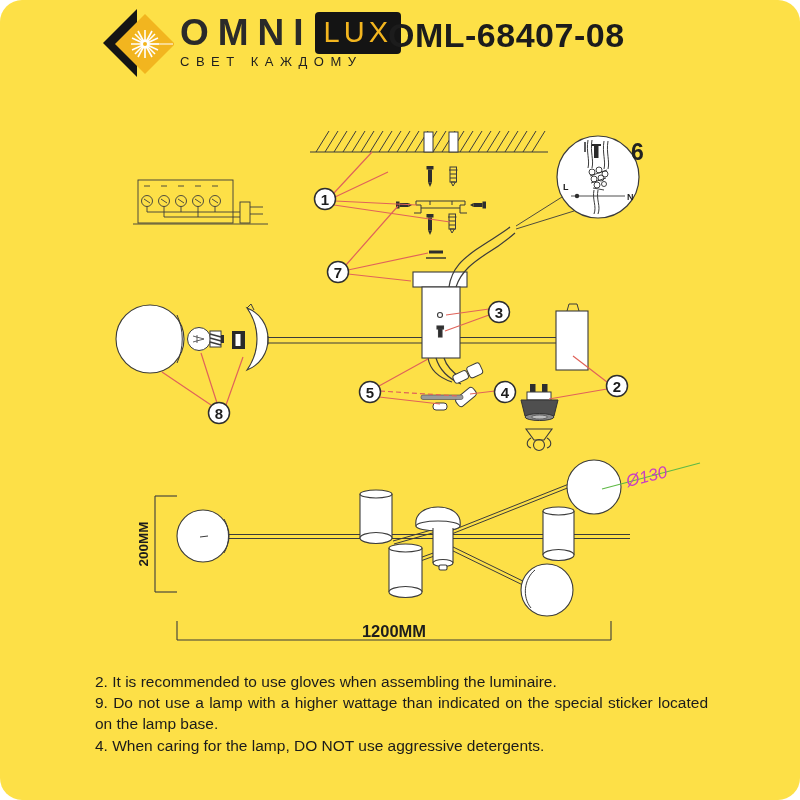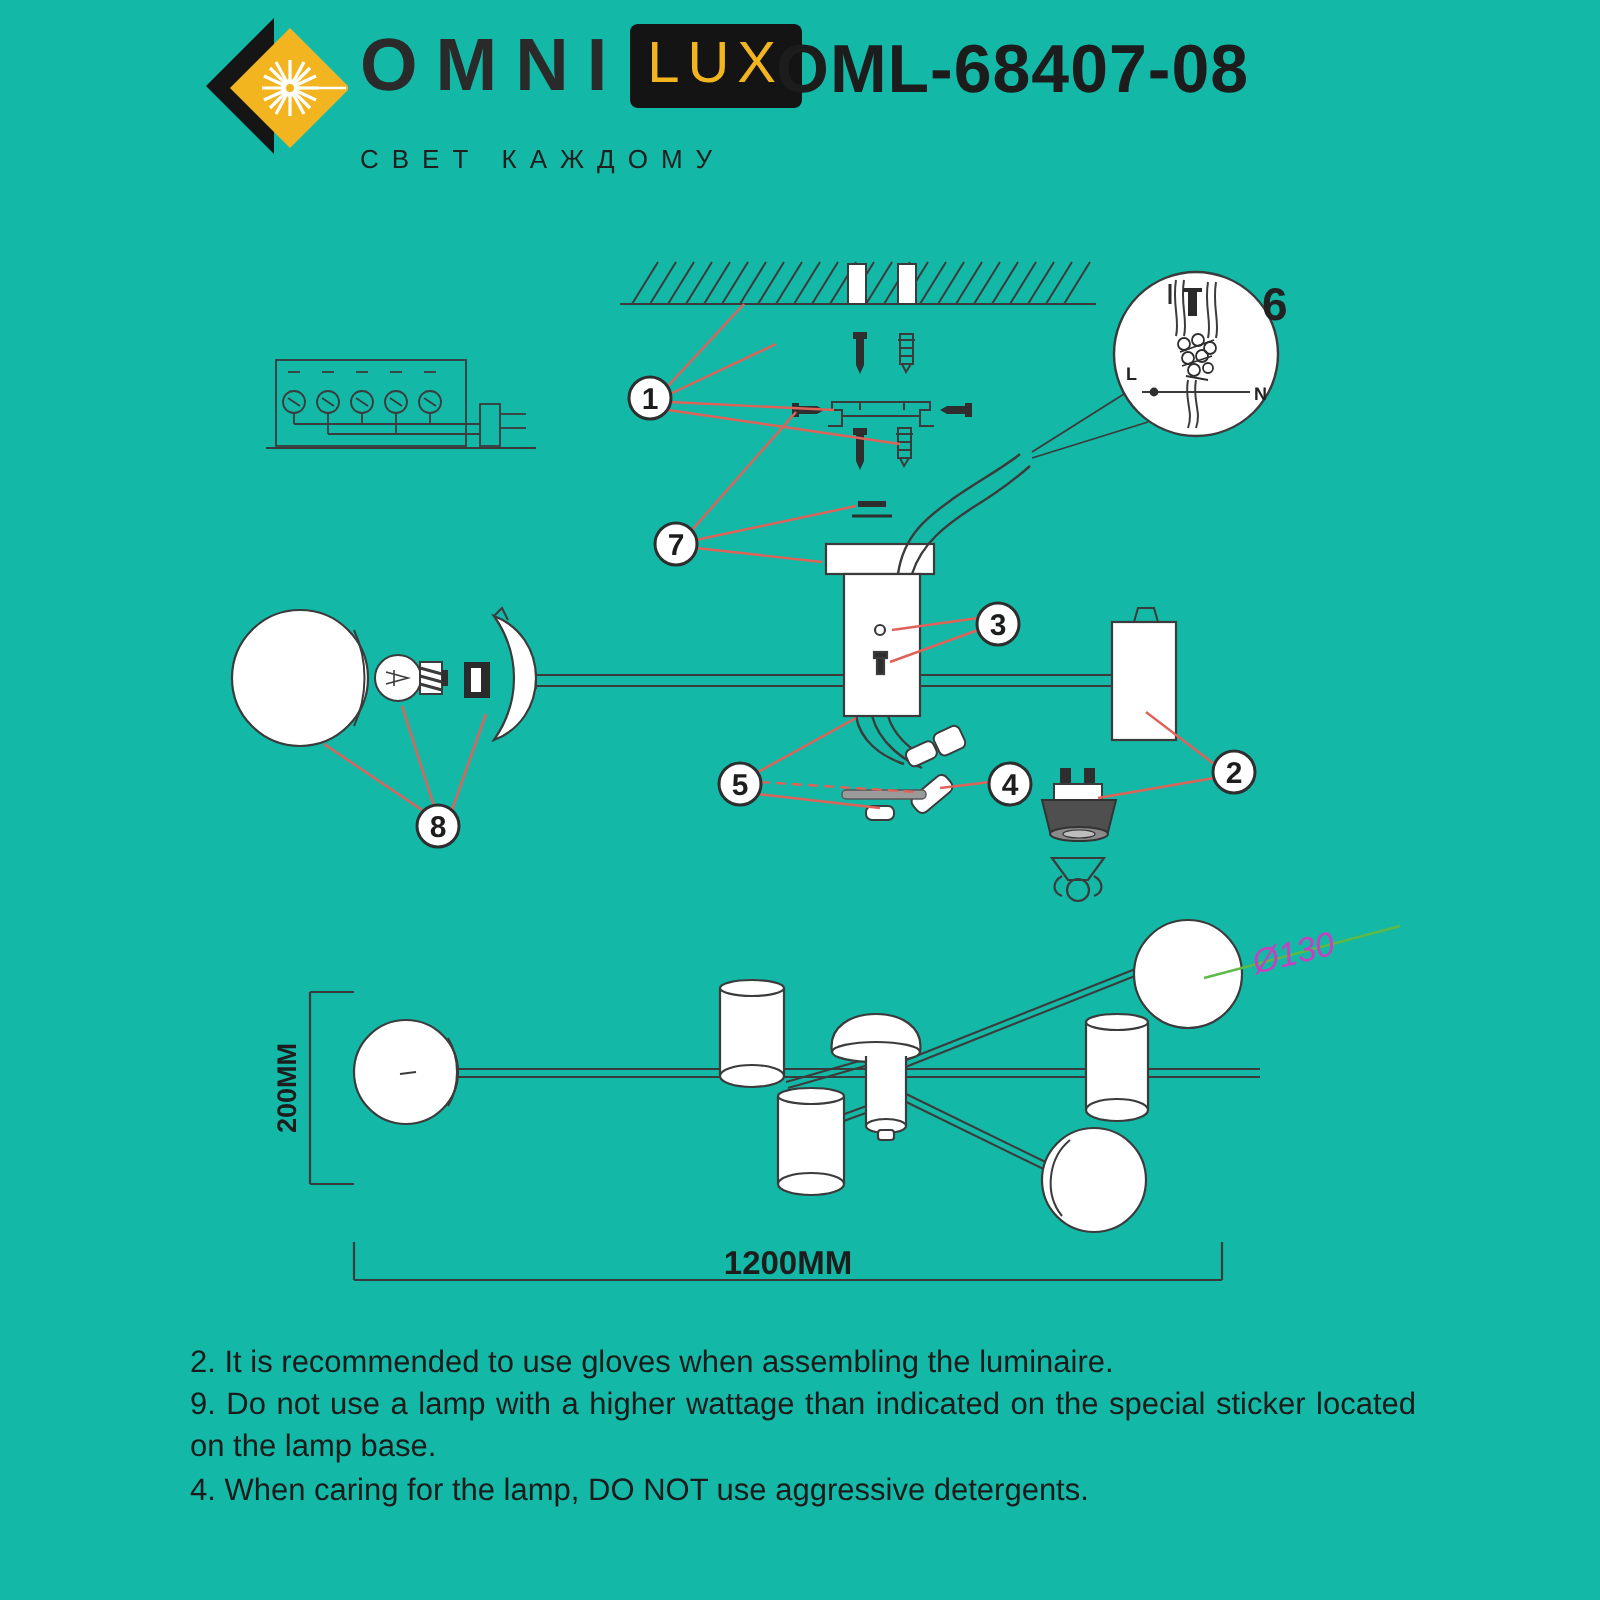"OMNI" .page { background: #14b8a6 -> #fde047; border-radius: none -> 22px }
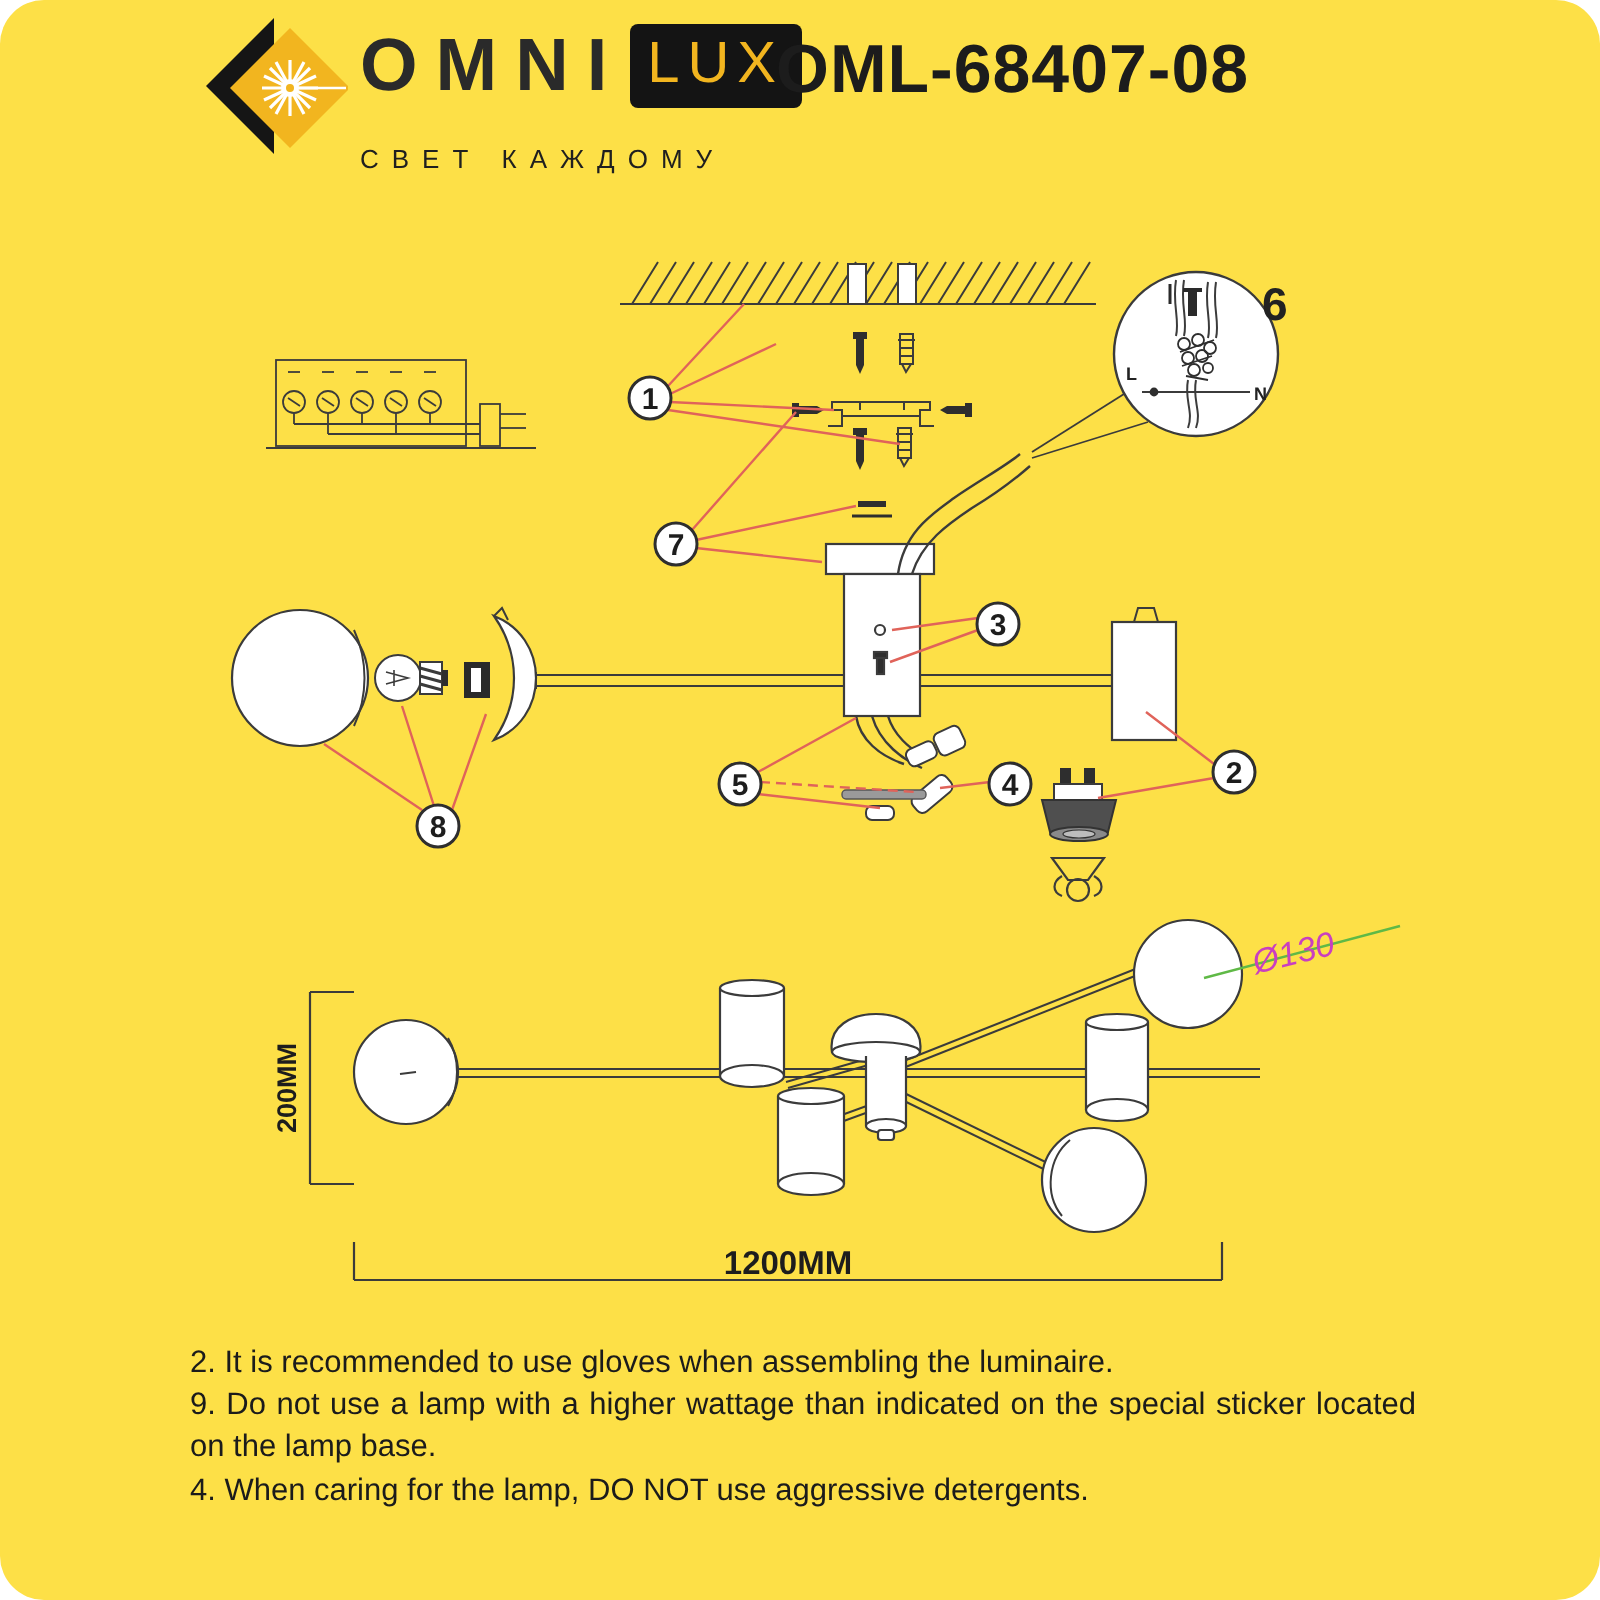"СВЕТ КАЖДОМУ" .brand-tagline { margin-top: 18px -> 0 }
